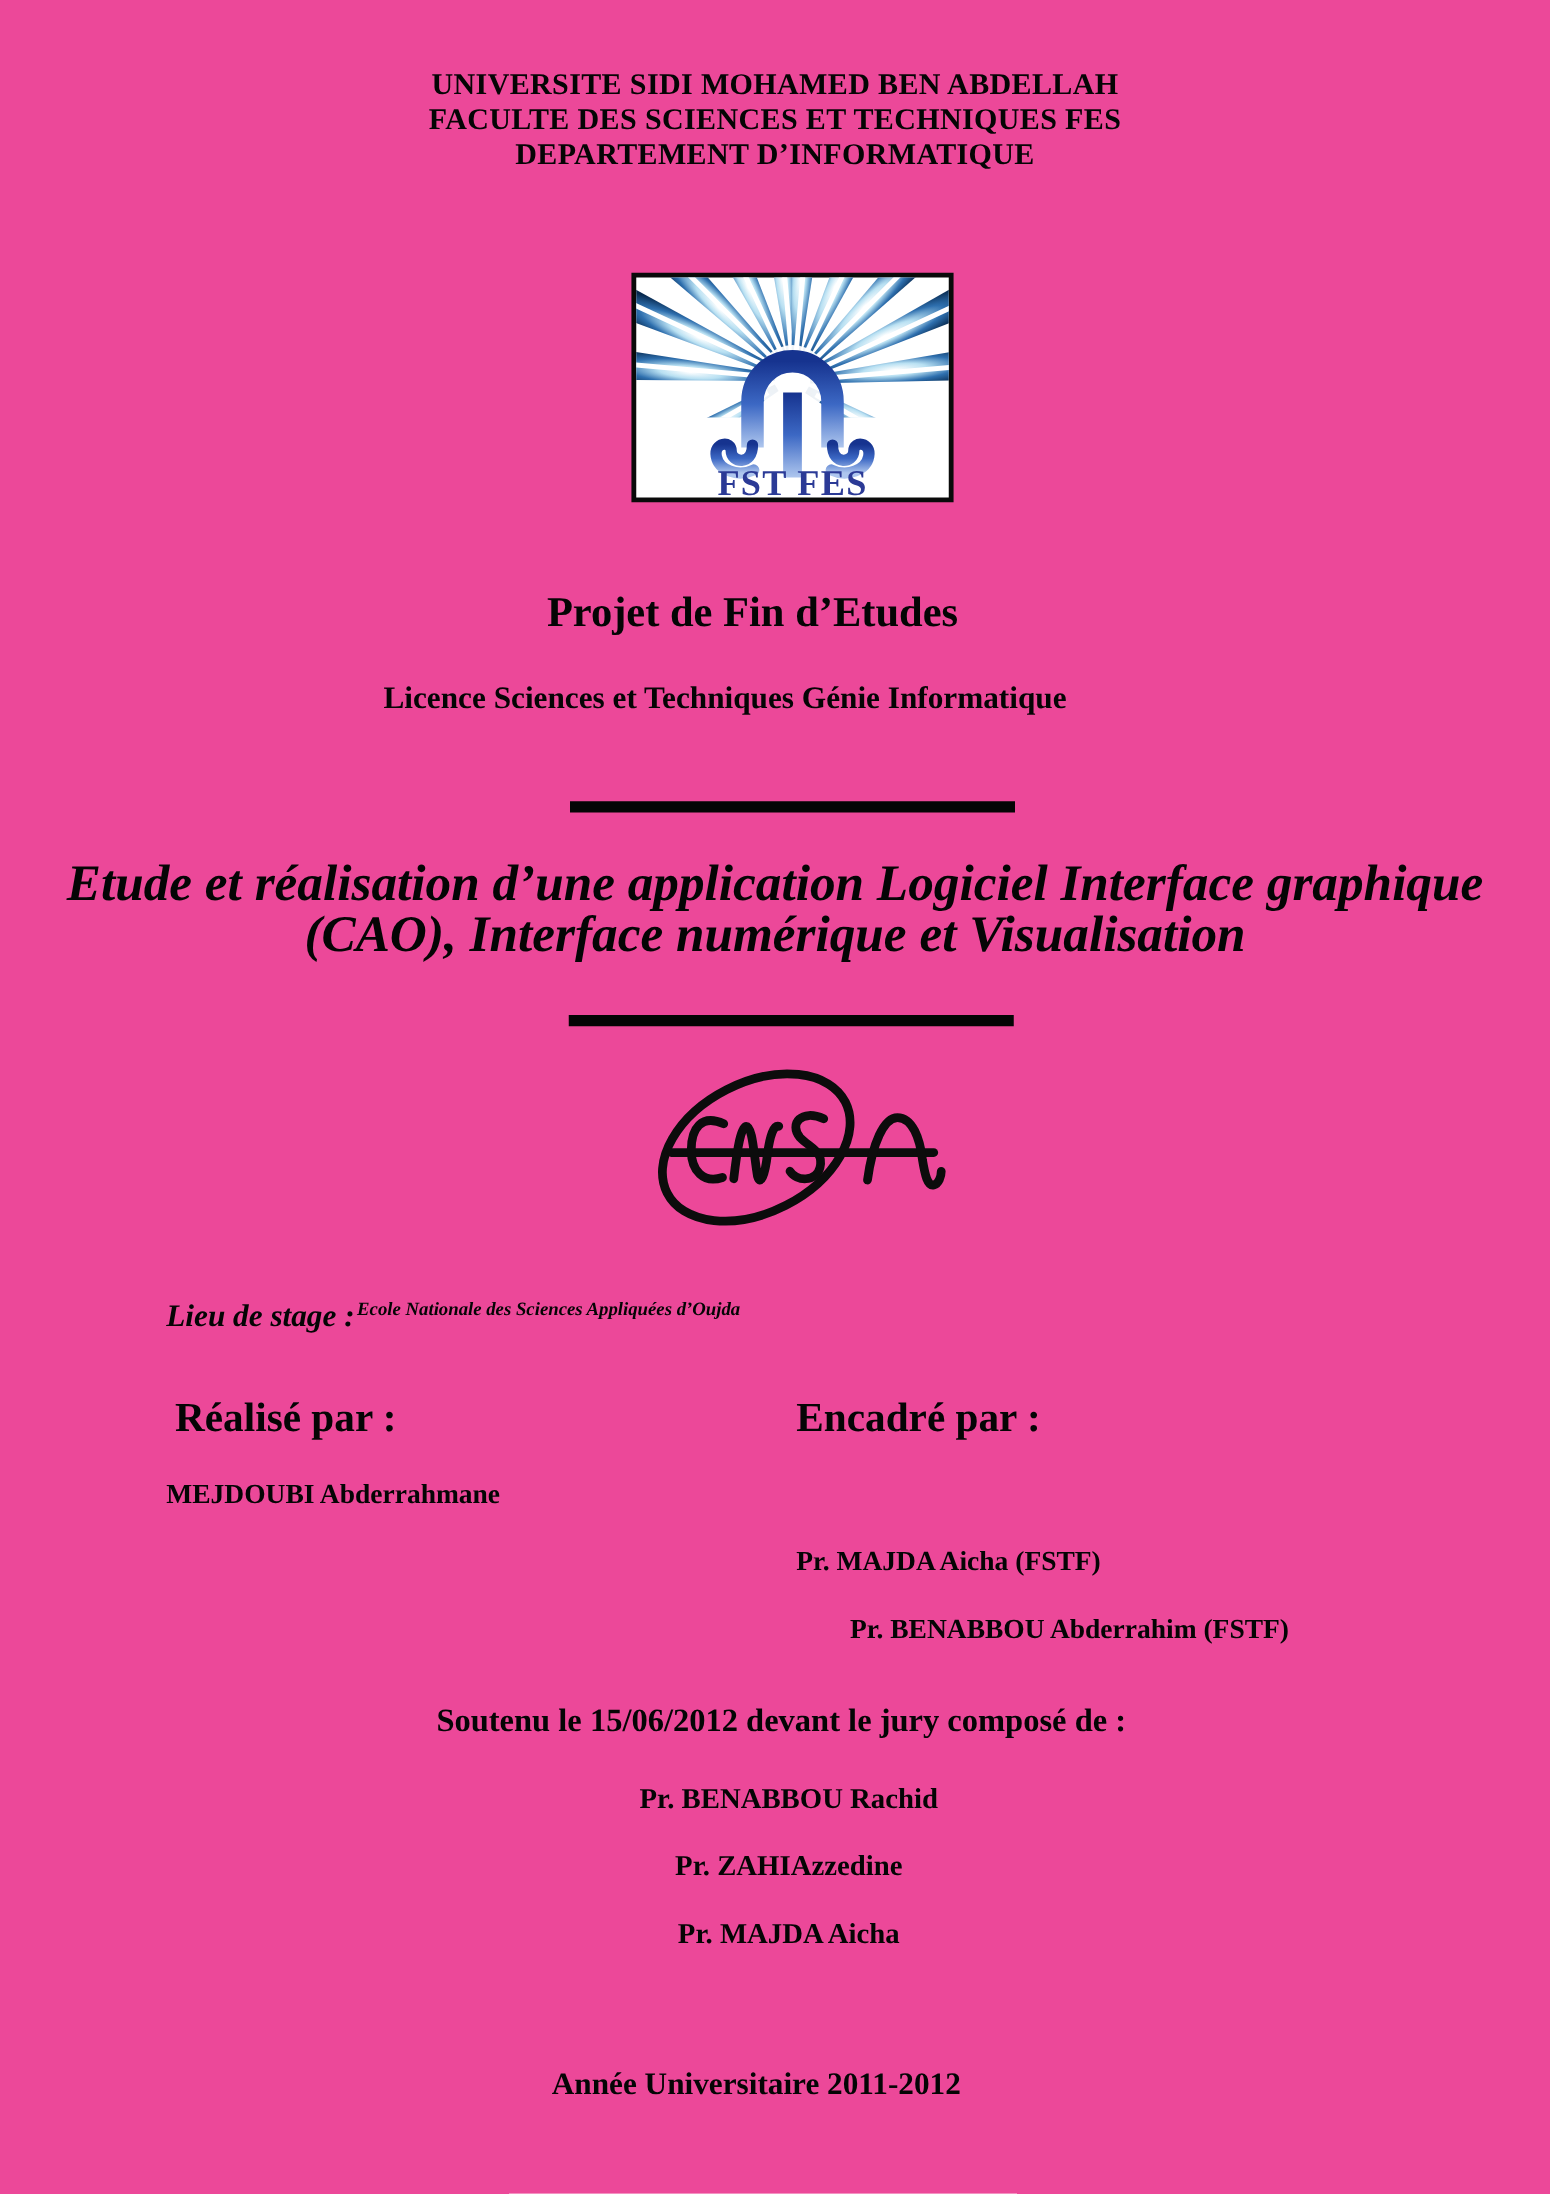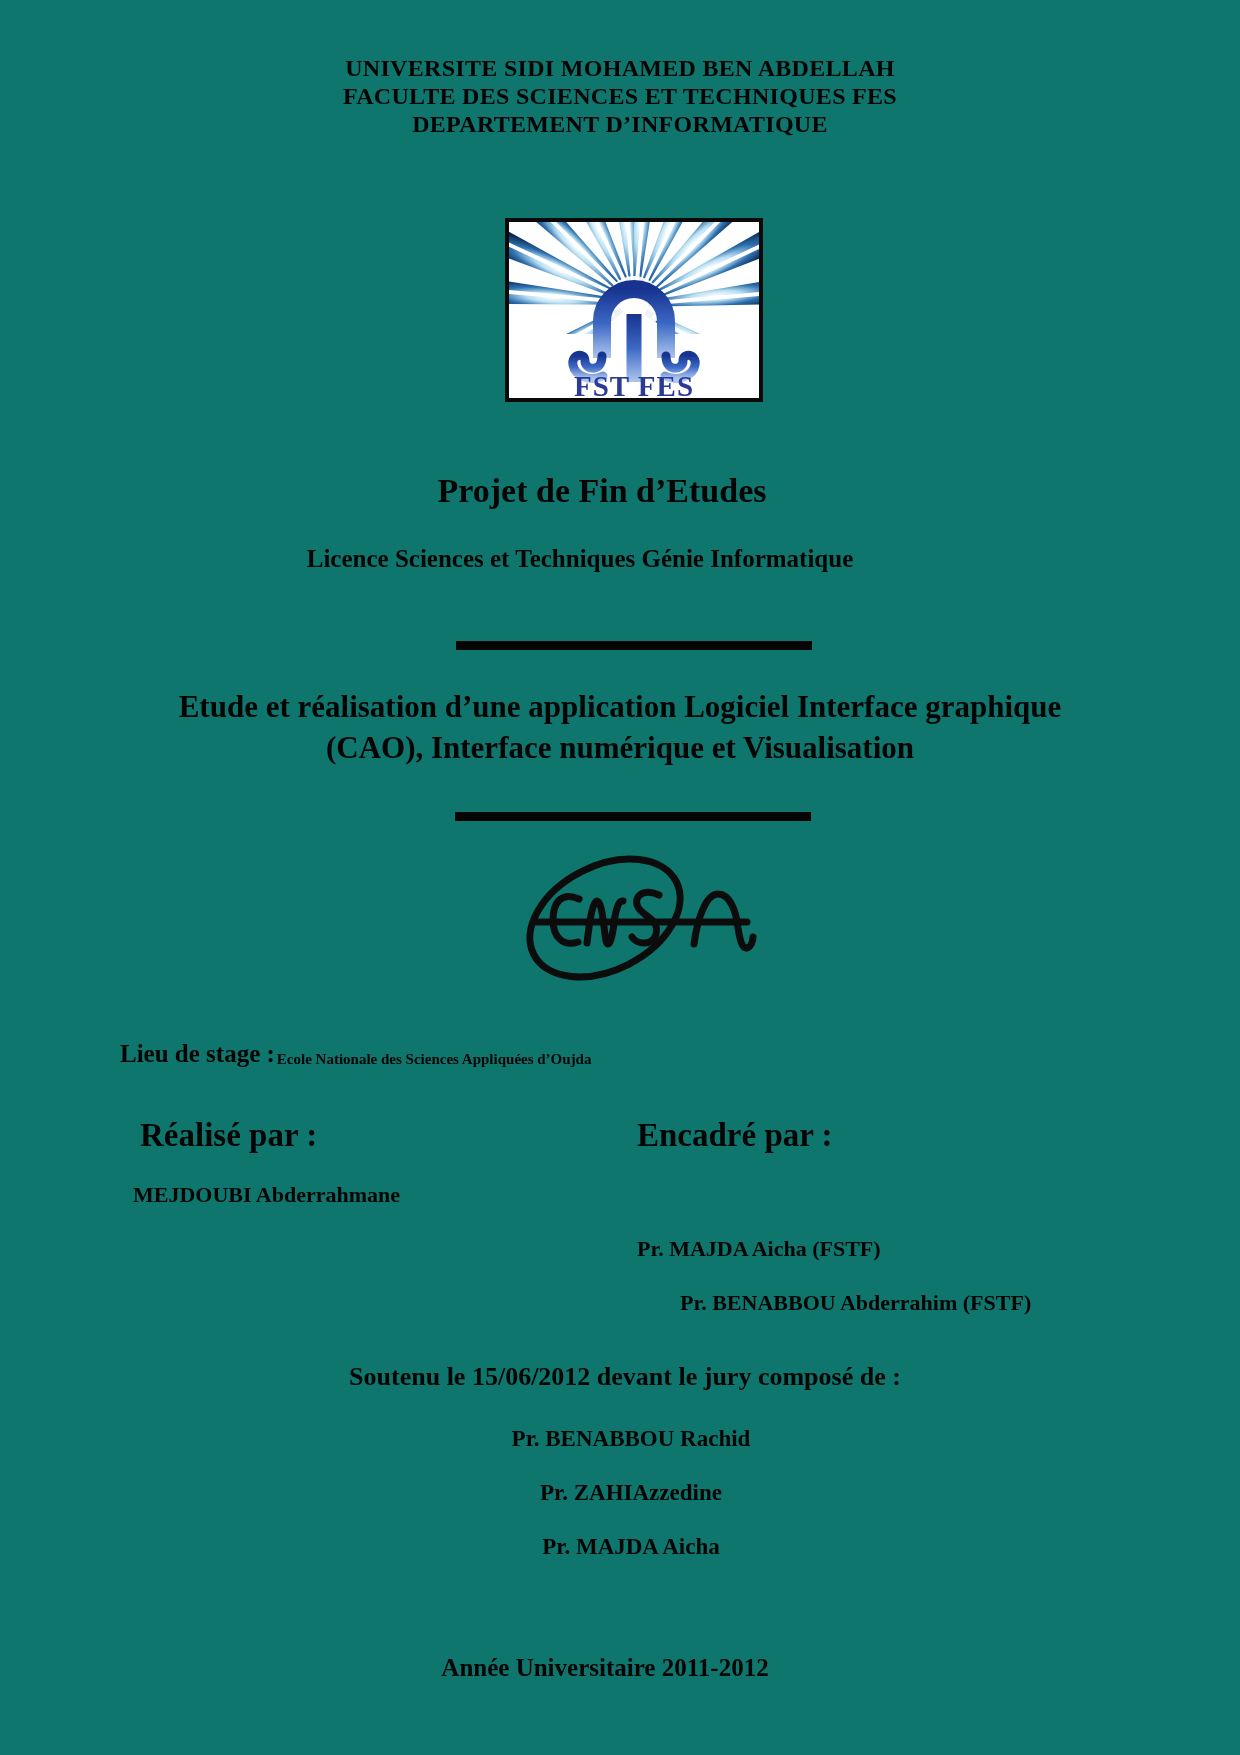"UNIVERSITE SIDI MOHAMED BEN ABDELLAH" #page { background: #0f766e -> #ec4899 }
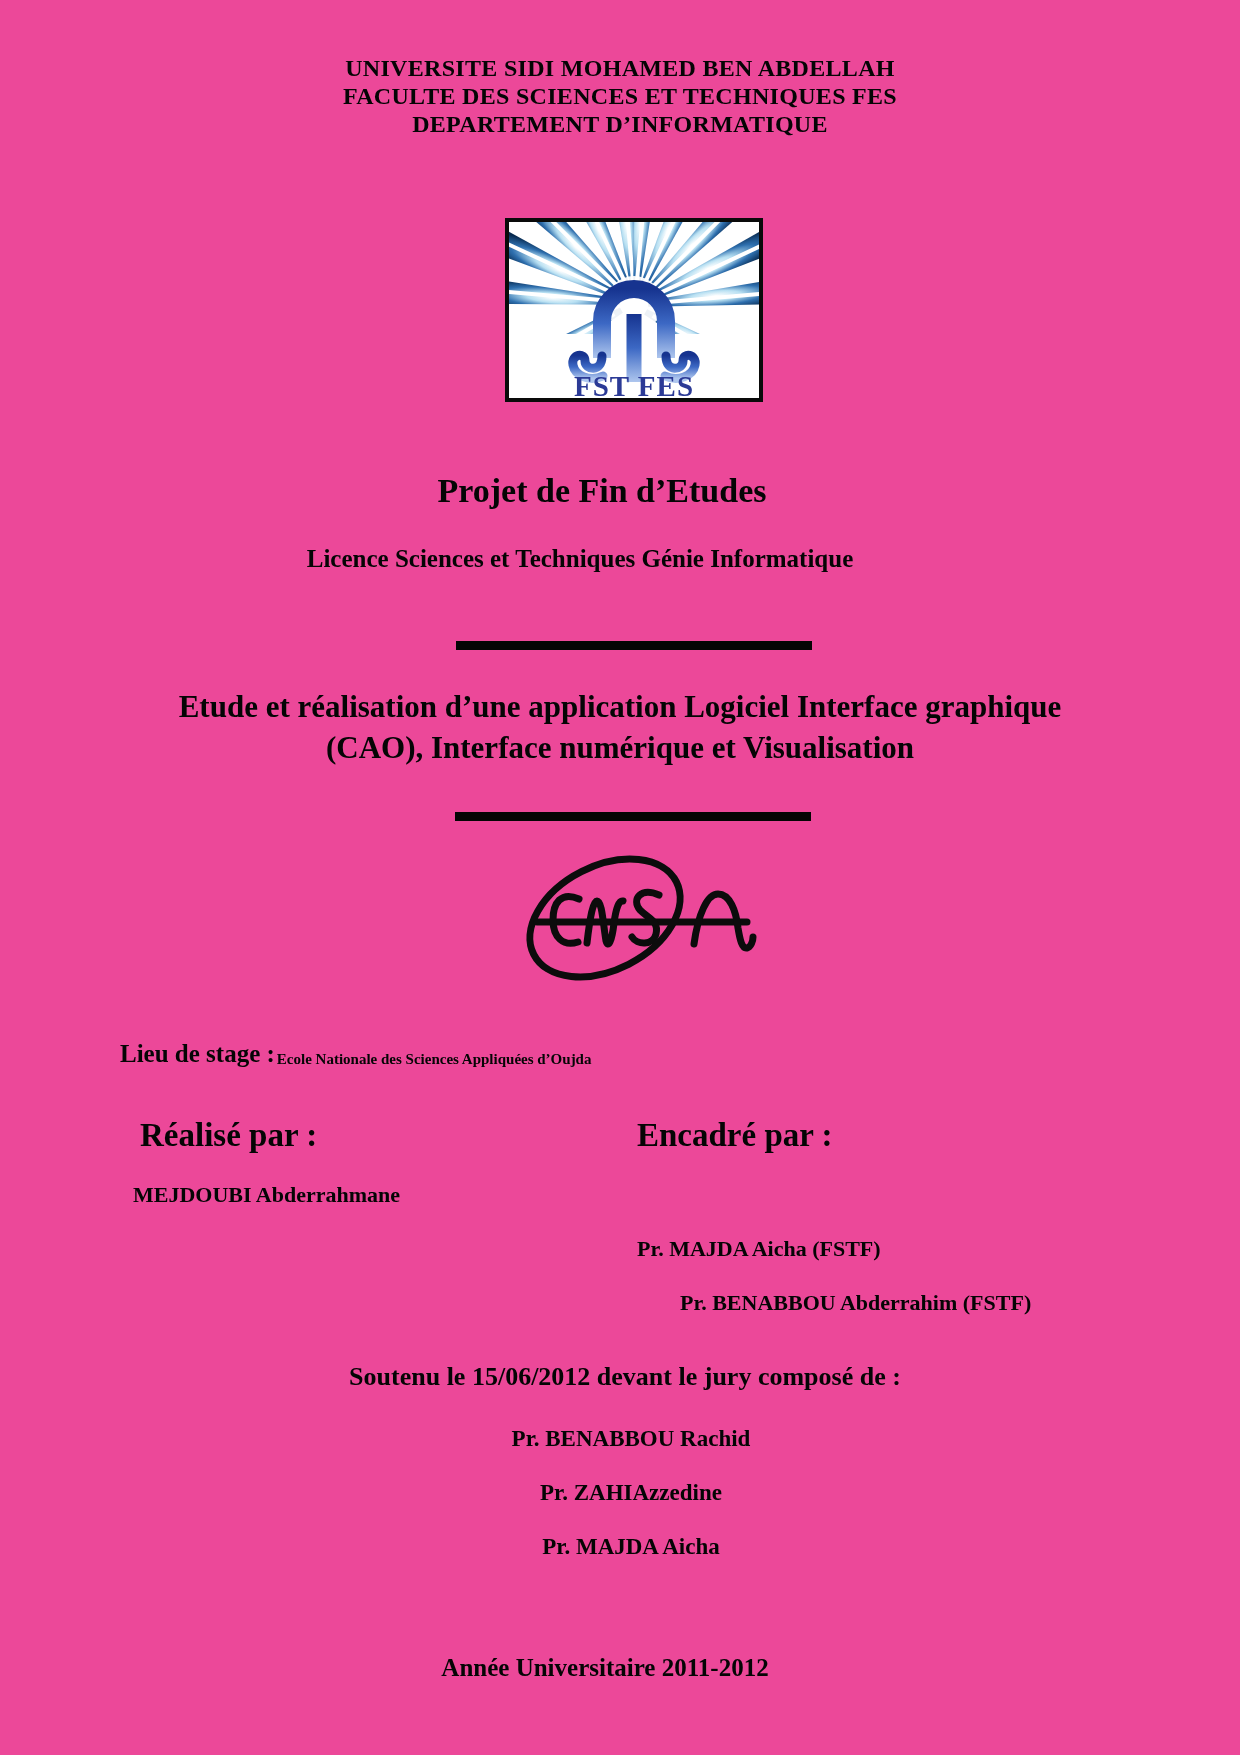"Etude et réalisation d’une application" .project-title { font-size: 31px -> 41px; font-style: none -> italic }
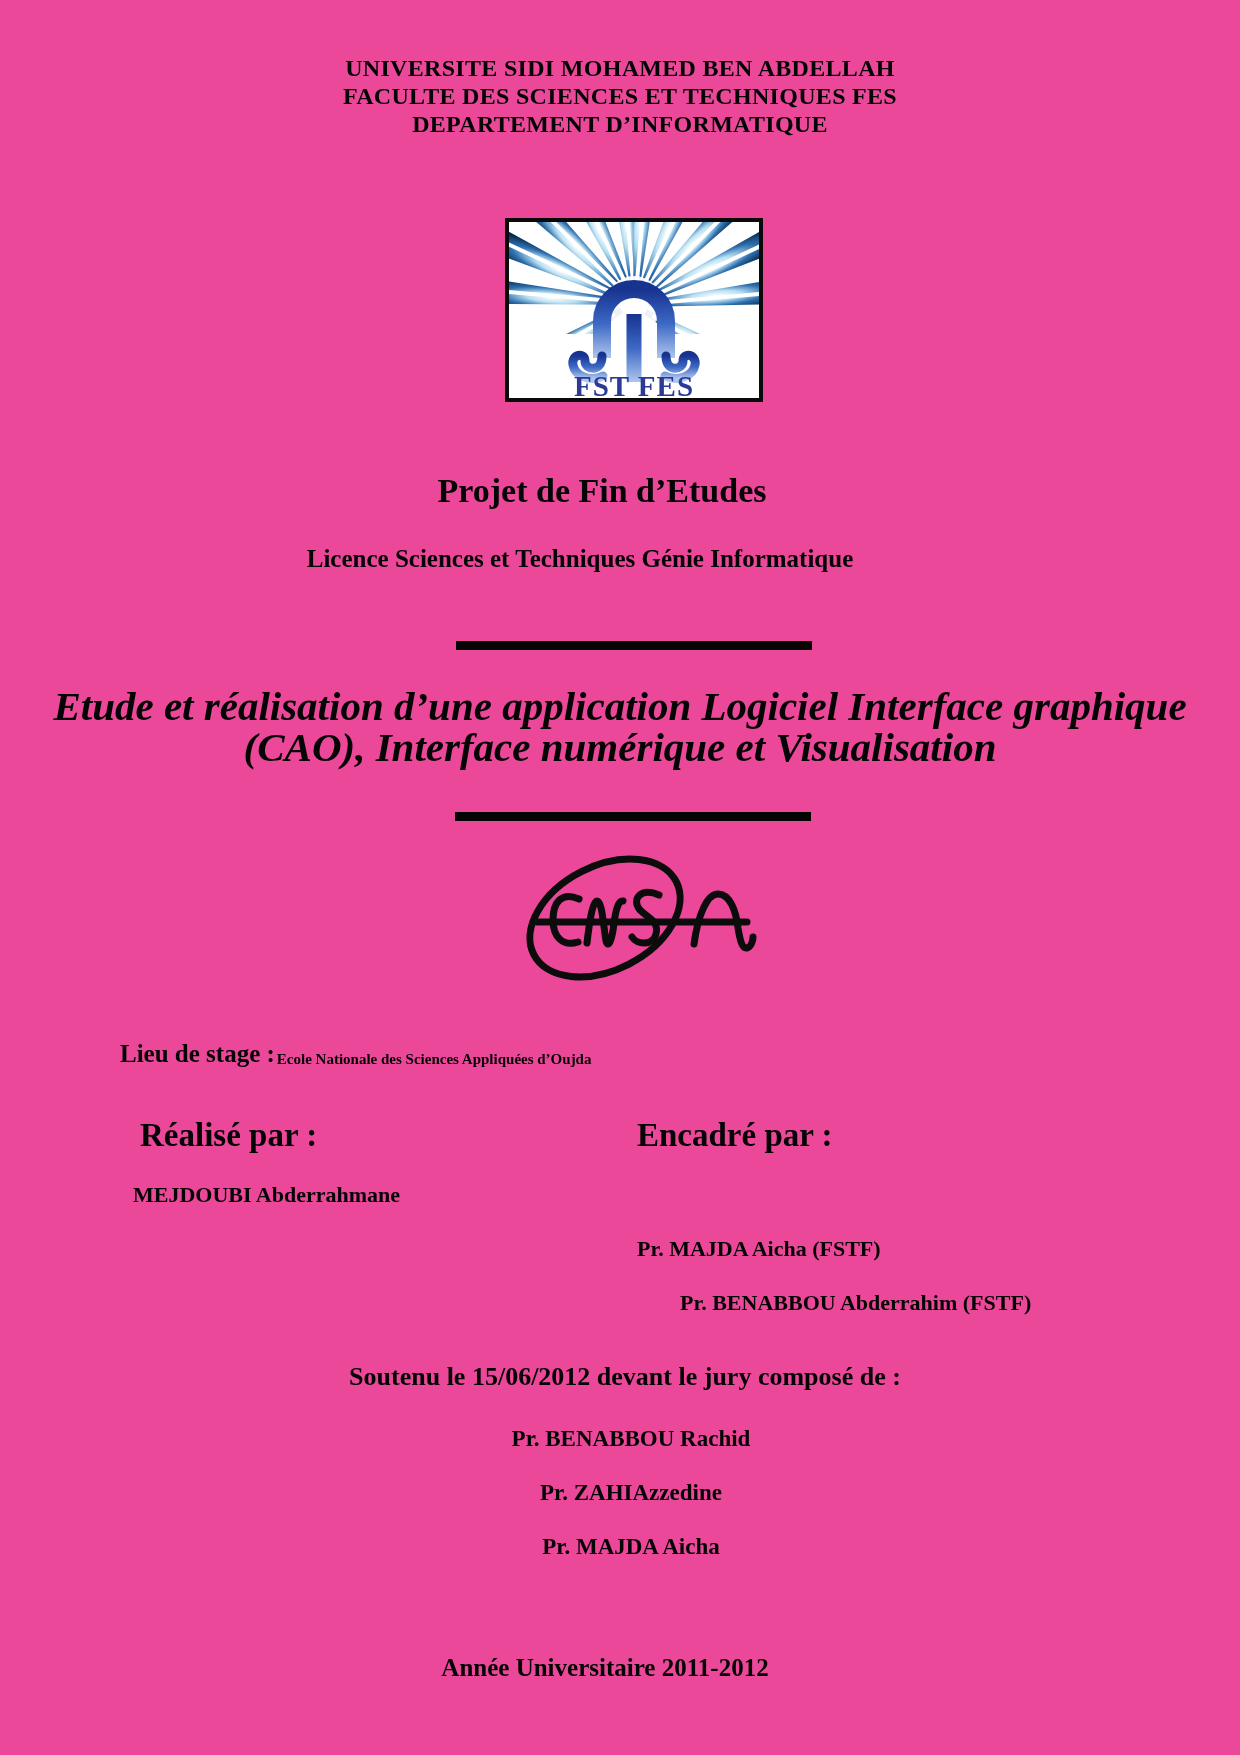"Lieu de stage :" .internship { align-items: flex-end -> flex-start; font-style: none -> italic; left: 120px -> 133px }
